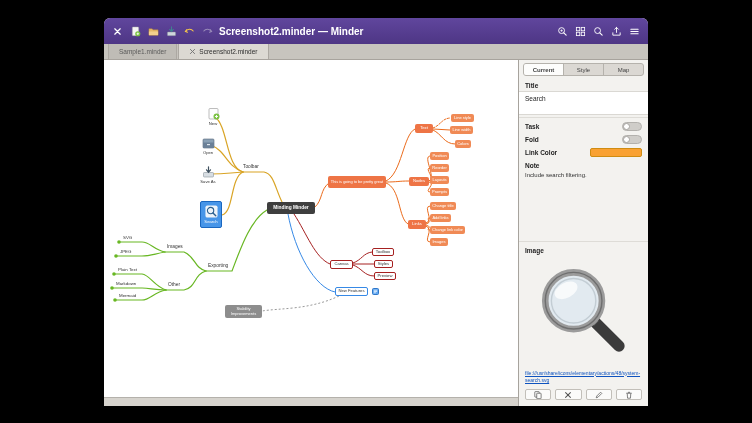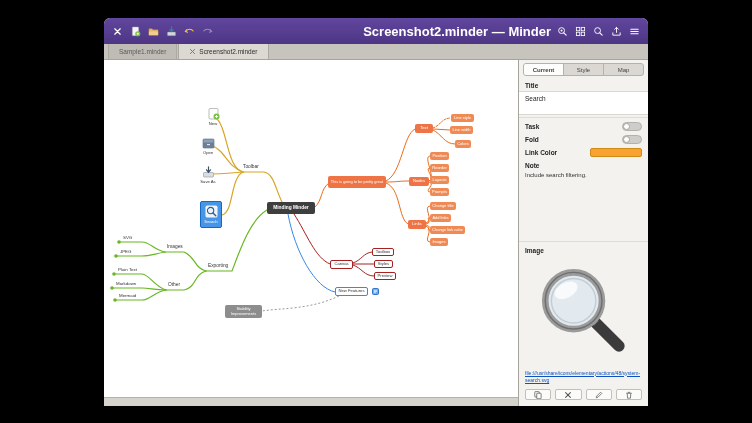"Screenshot2.minder — Minder" .hb-title { font-size: 13px -> 10px; text-align: right -> left }
